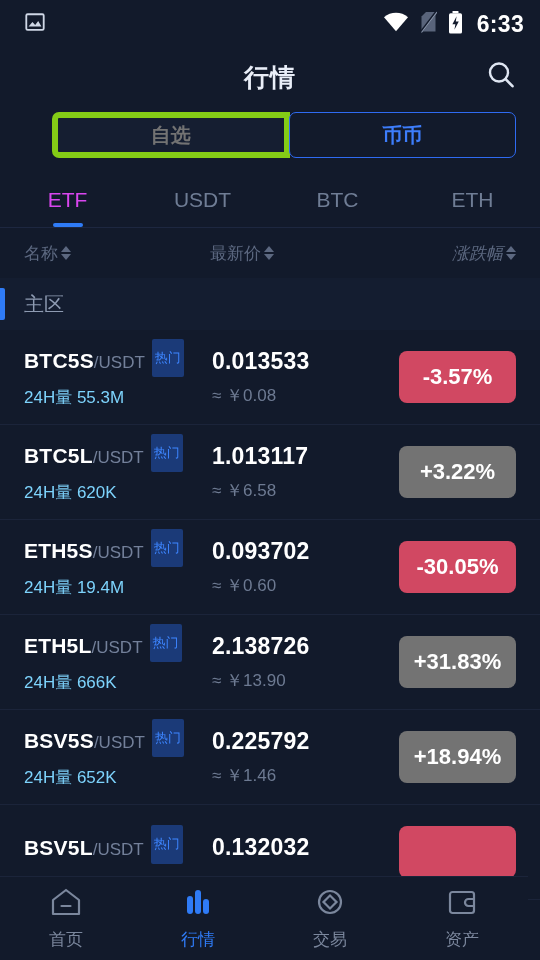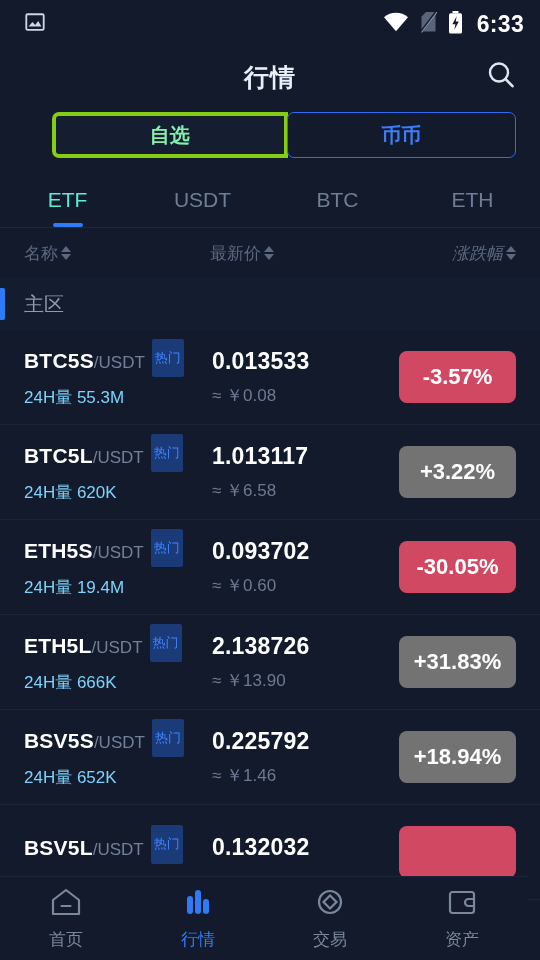"自选" .seg-item { border: 4px solid #84cc16 -> 6px solid #84cc16; color: #86efac -> #737373 }
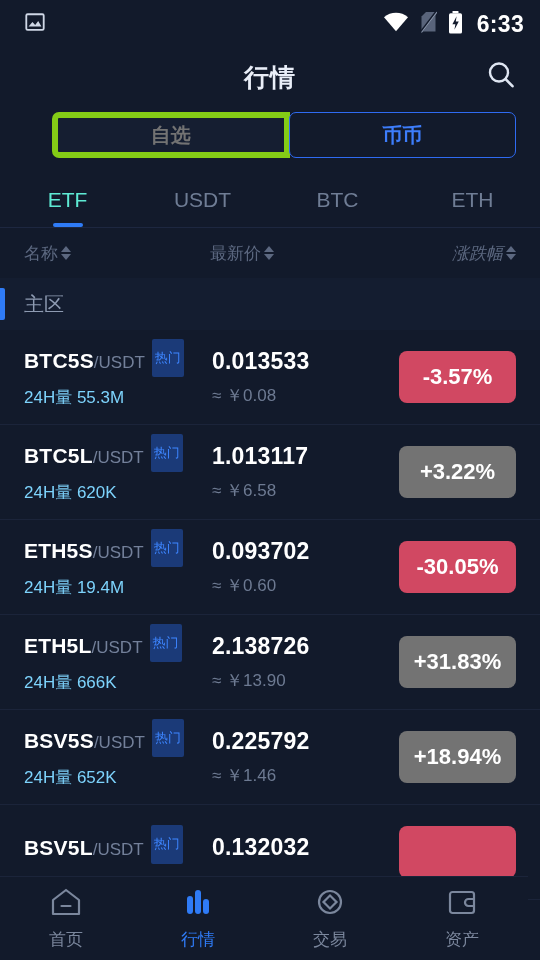"ETF" .tab.active { color: #5eead4 -> #d946ef }
